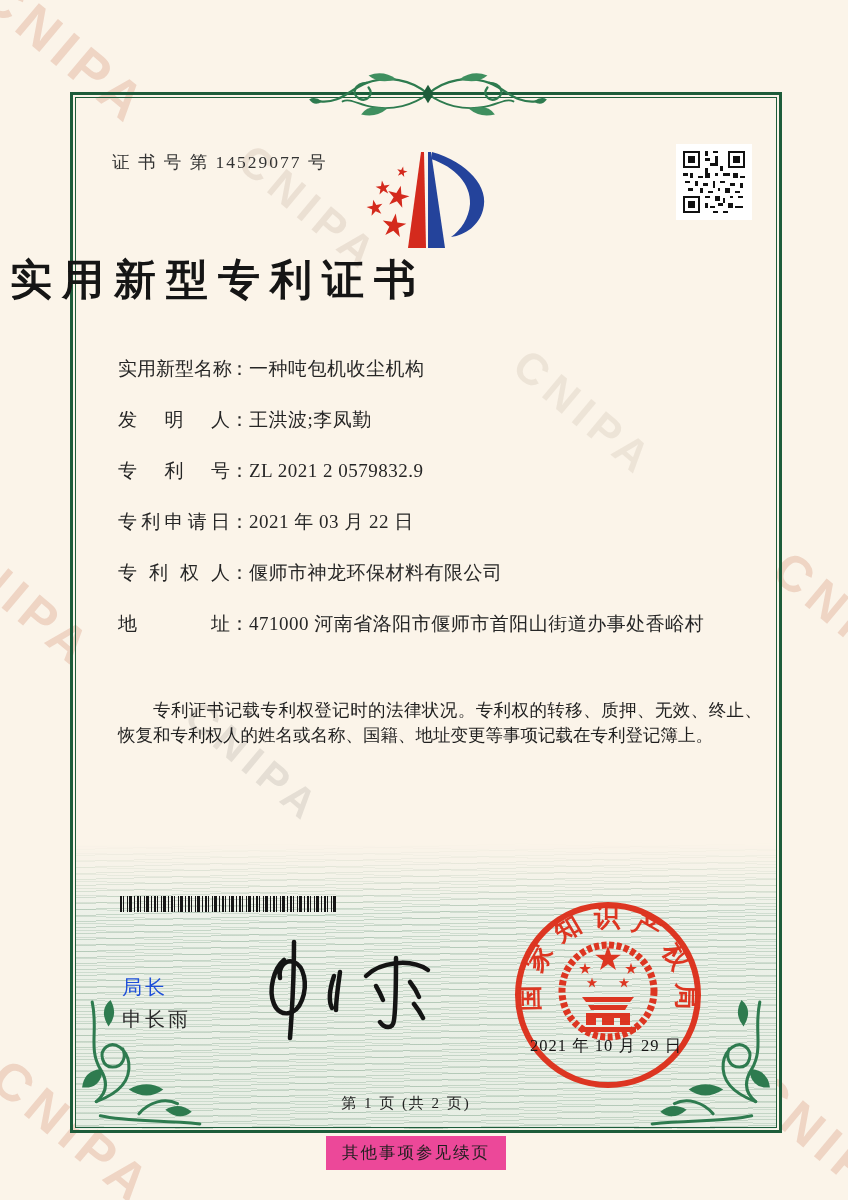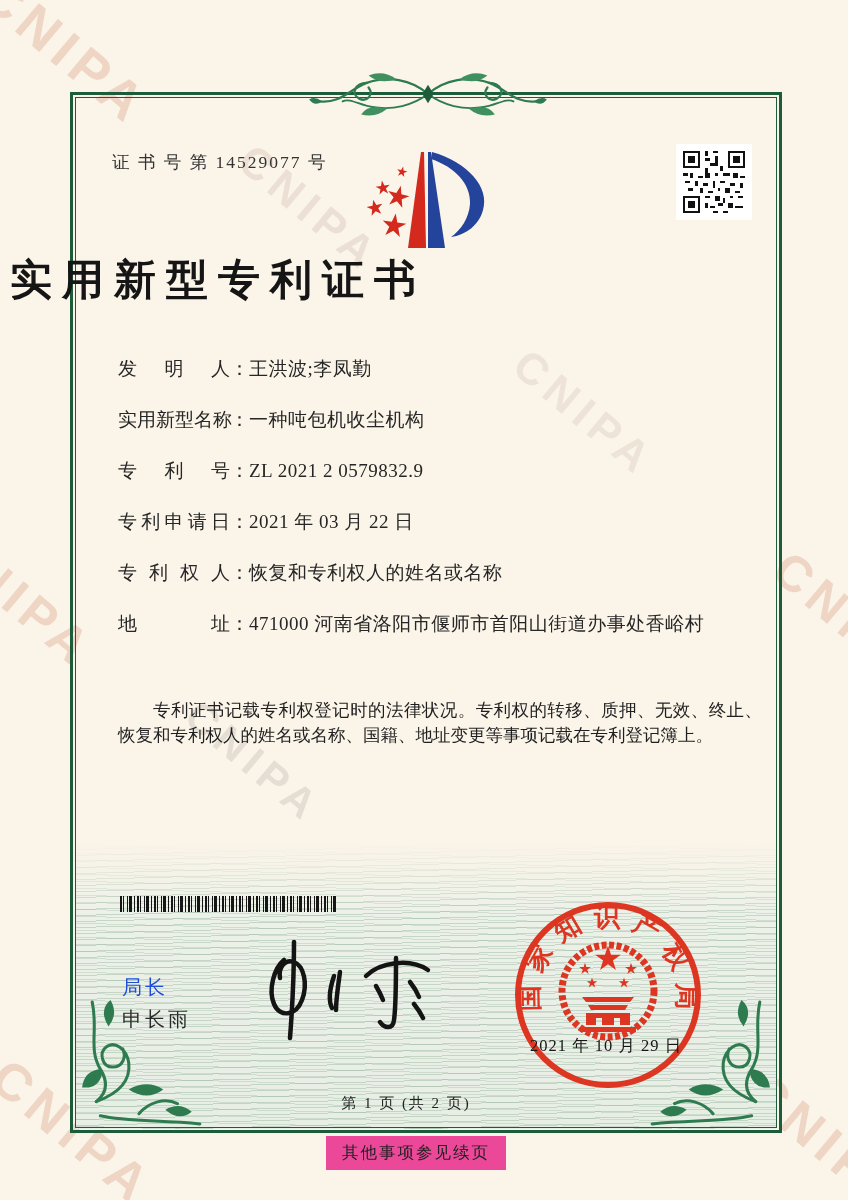"发明人：王洪波;李凤勤" div.frow { order: before "实用新型名称：一种吨包机收尘机构" -> after "实用新型名称：一种吨包机收尘机构" }
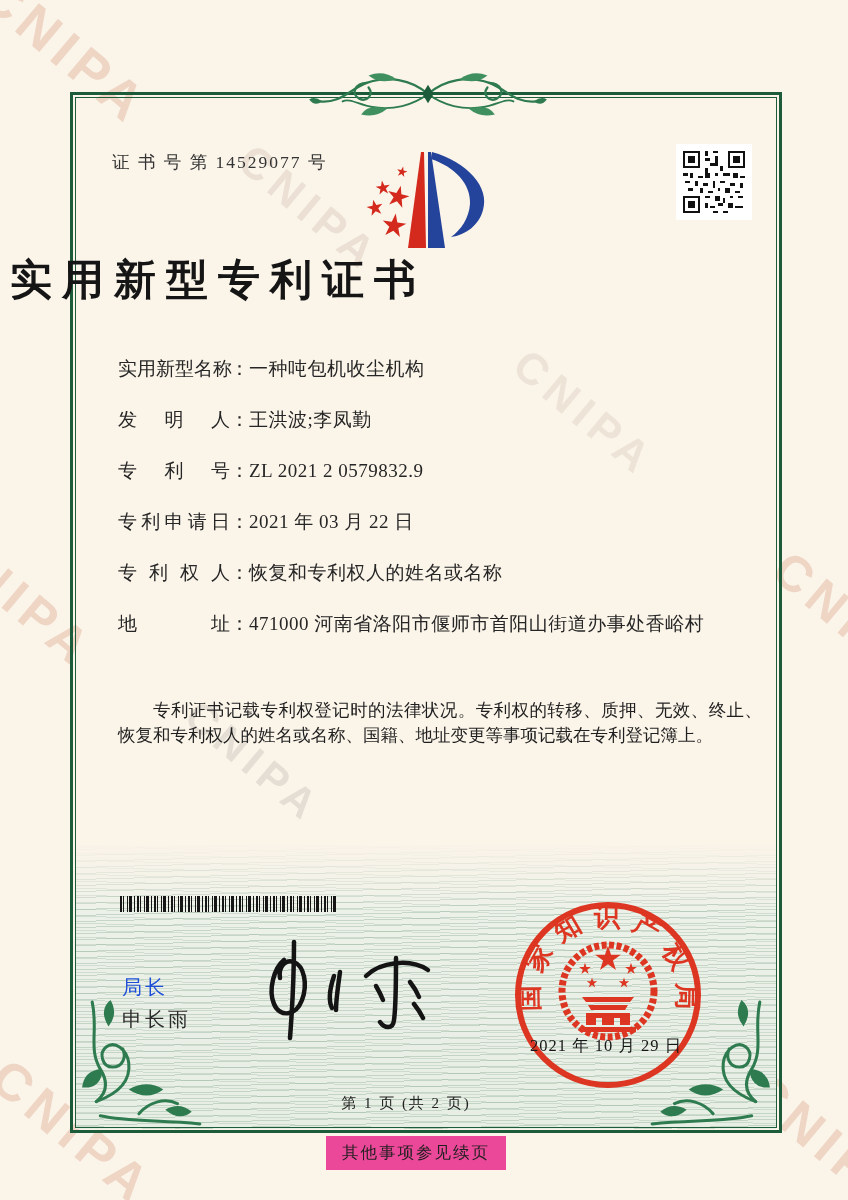"恢复和专利权人的姓名或名称" span.fvalue { text: 恢复和专利权人的姓名或名称 -> 偃师市神龙环保材料有限公司 }
